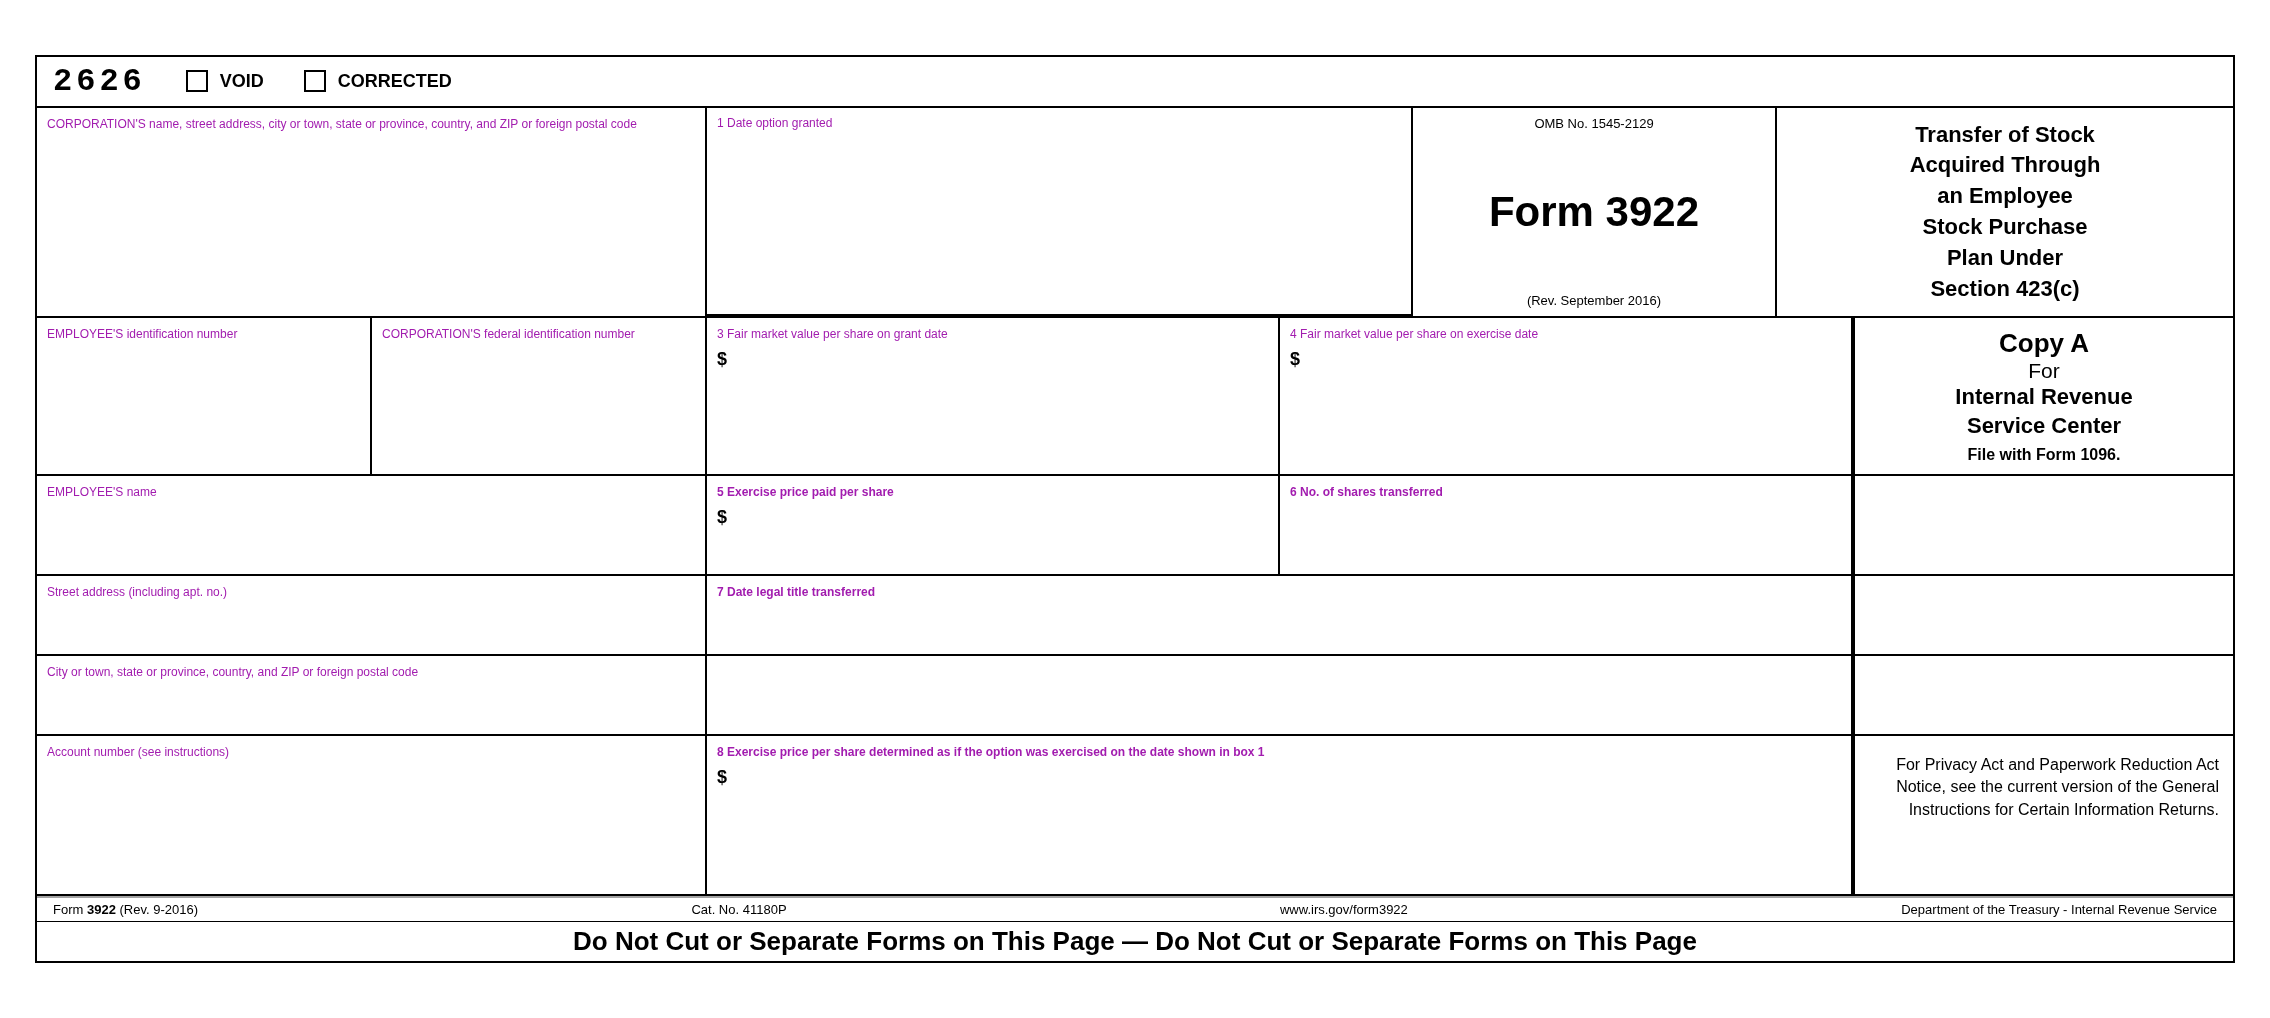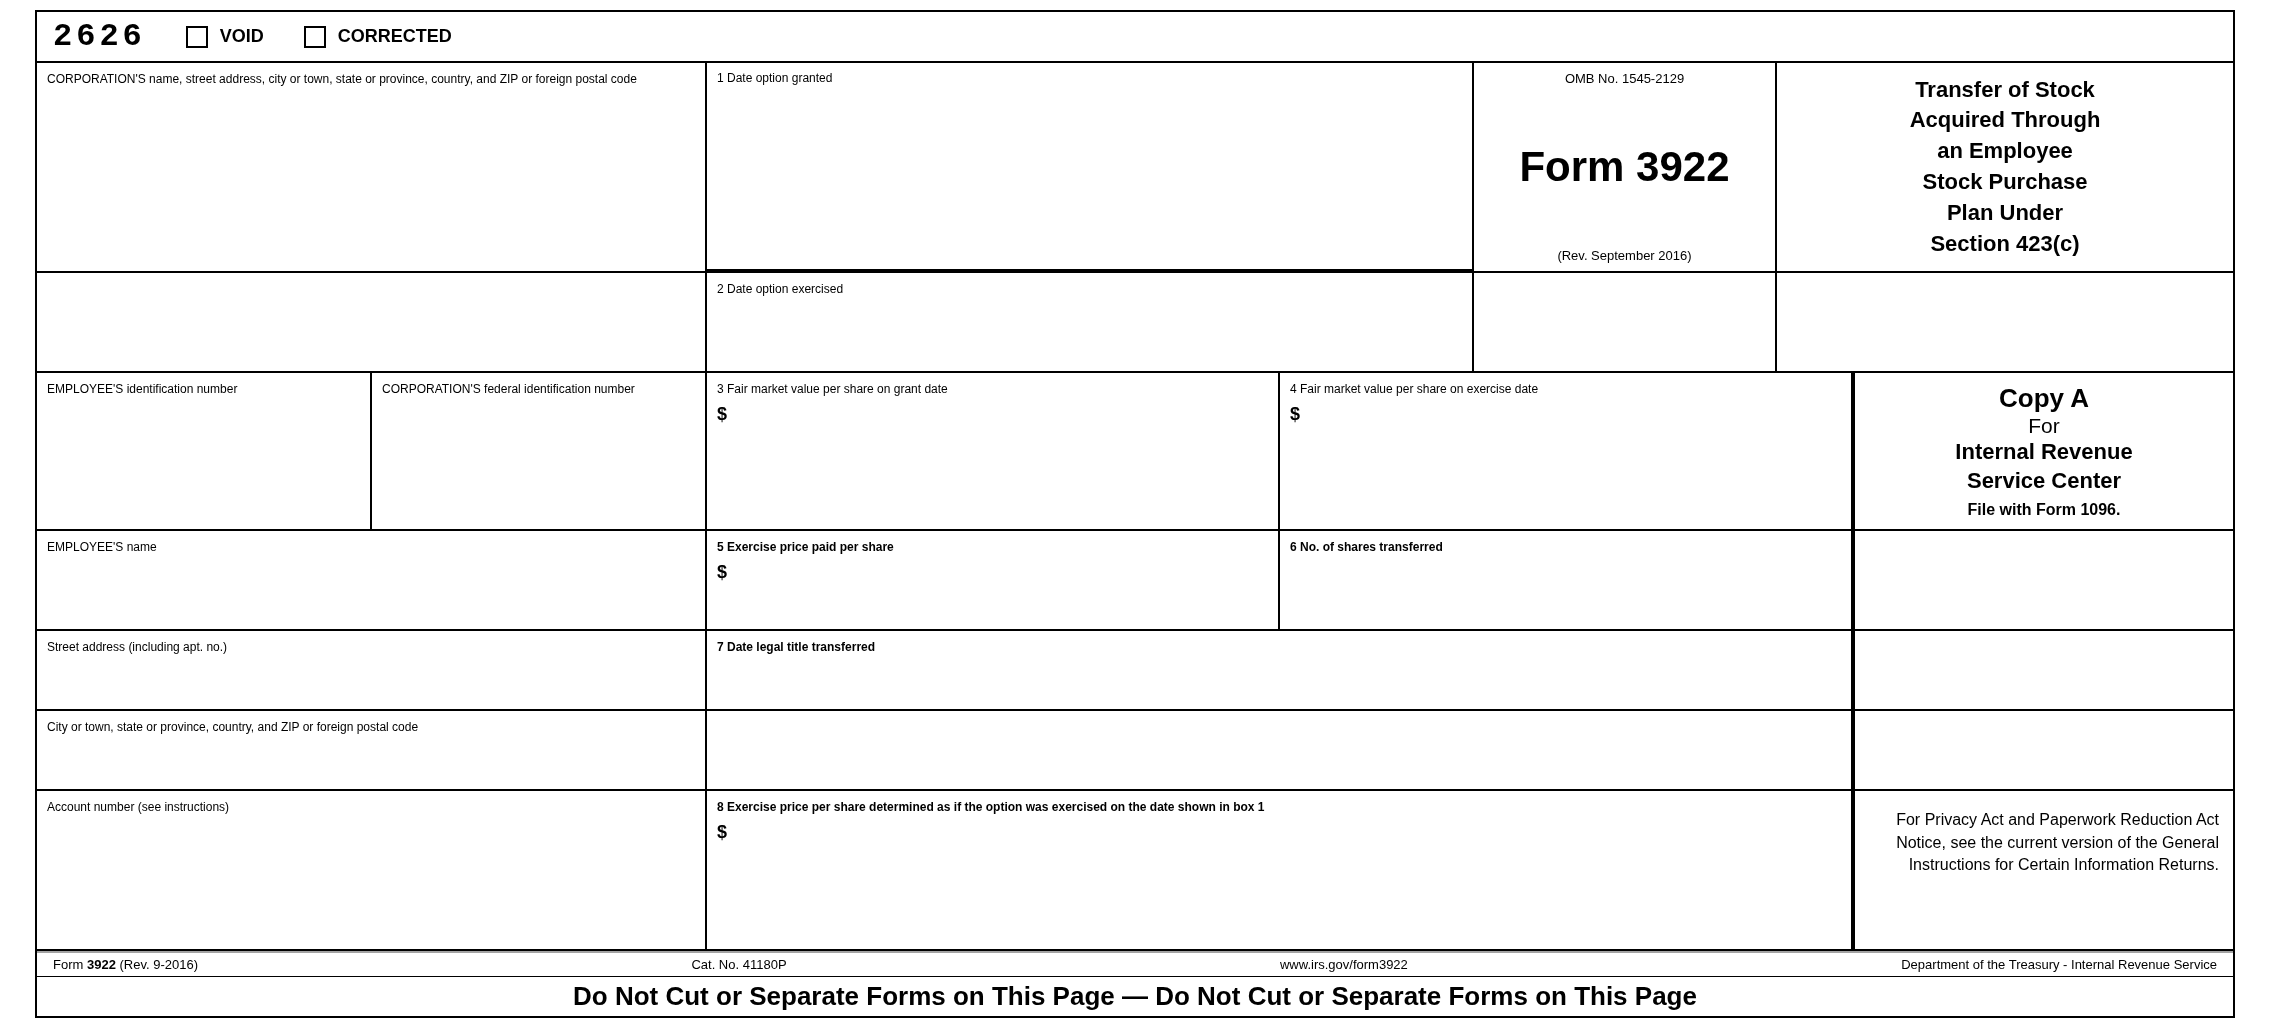"CORPORATION'S name, street address, city" .cell-label { color: #000000 -> #a21caf }
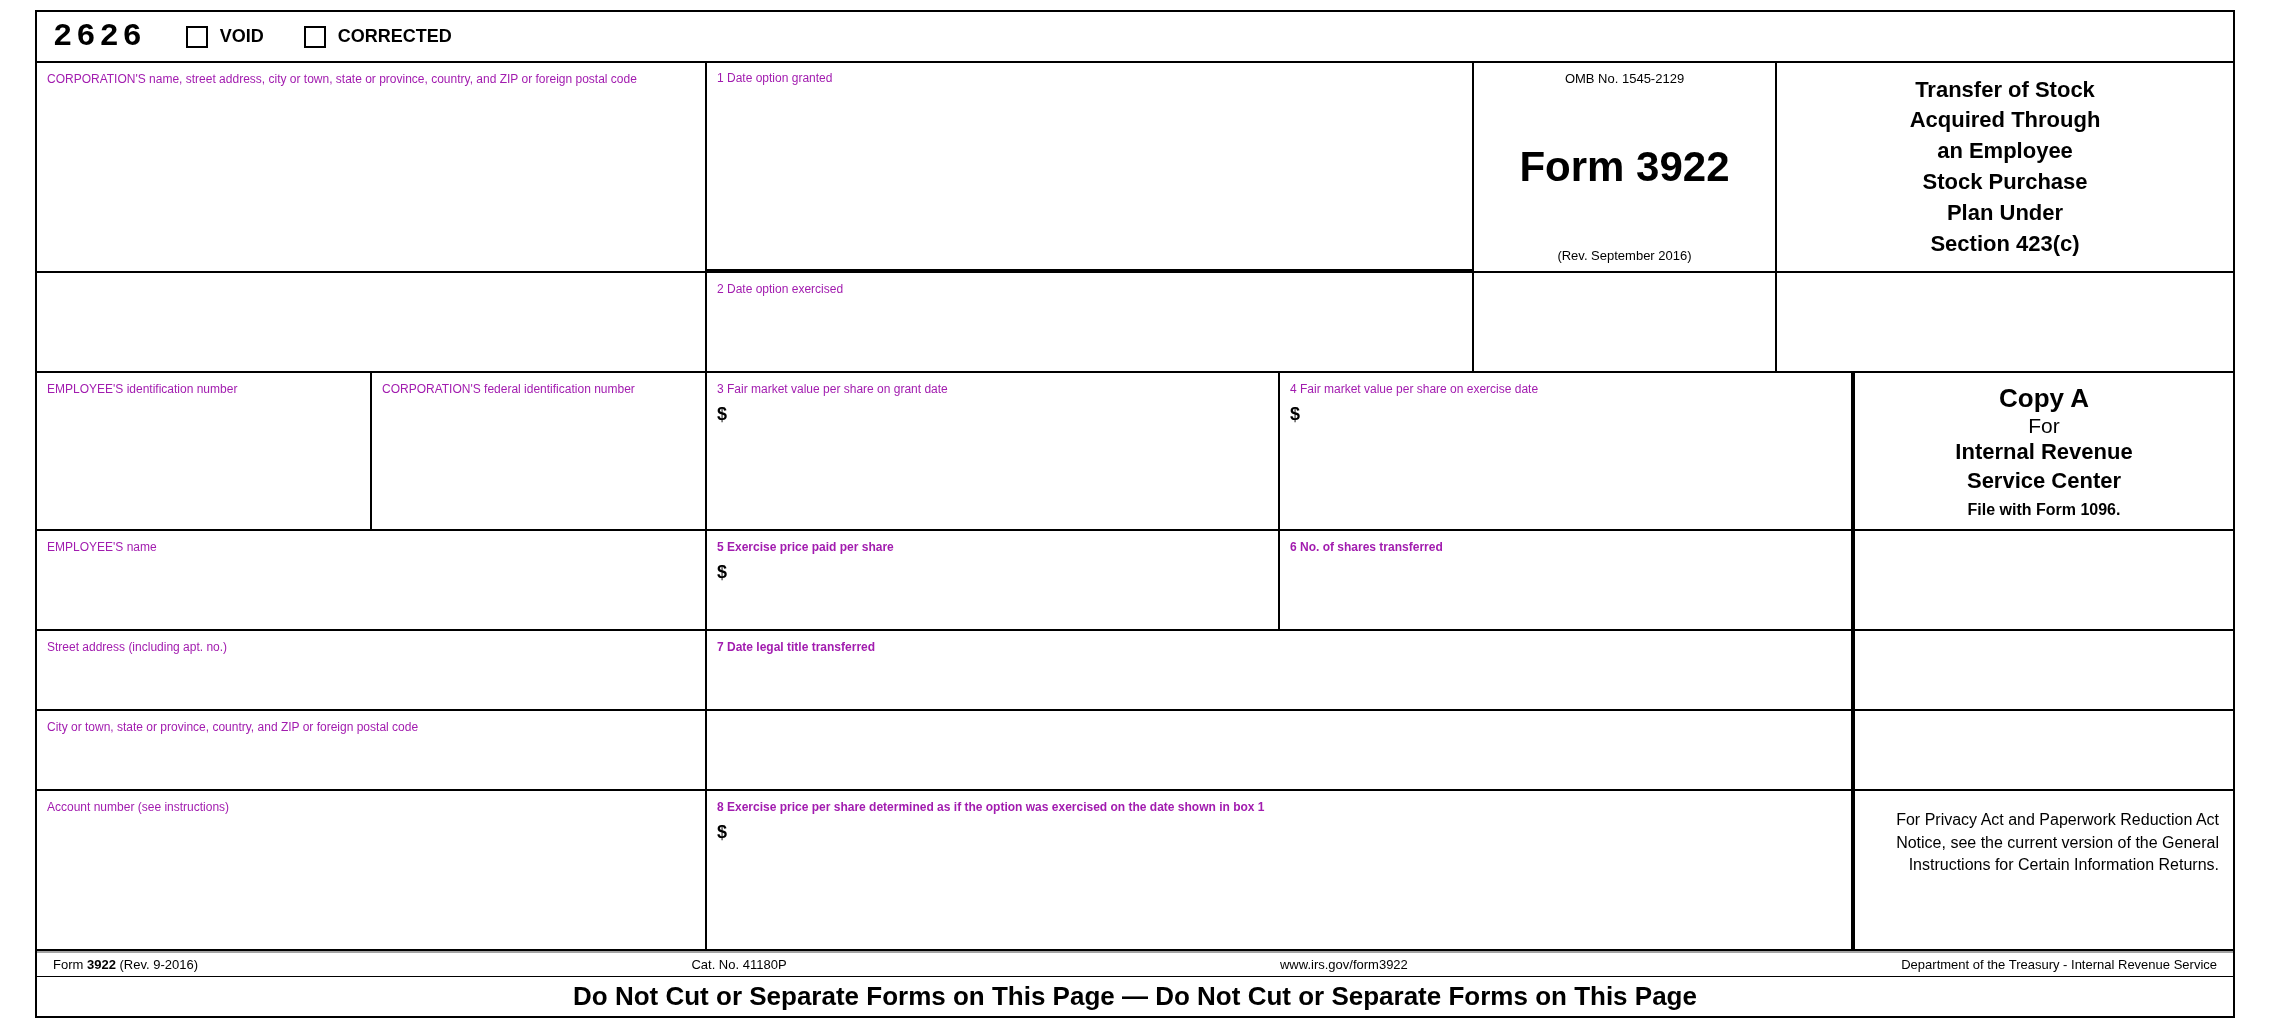"OMB No. 1545-2129" .col-omb { width: 303px -> 364px }
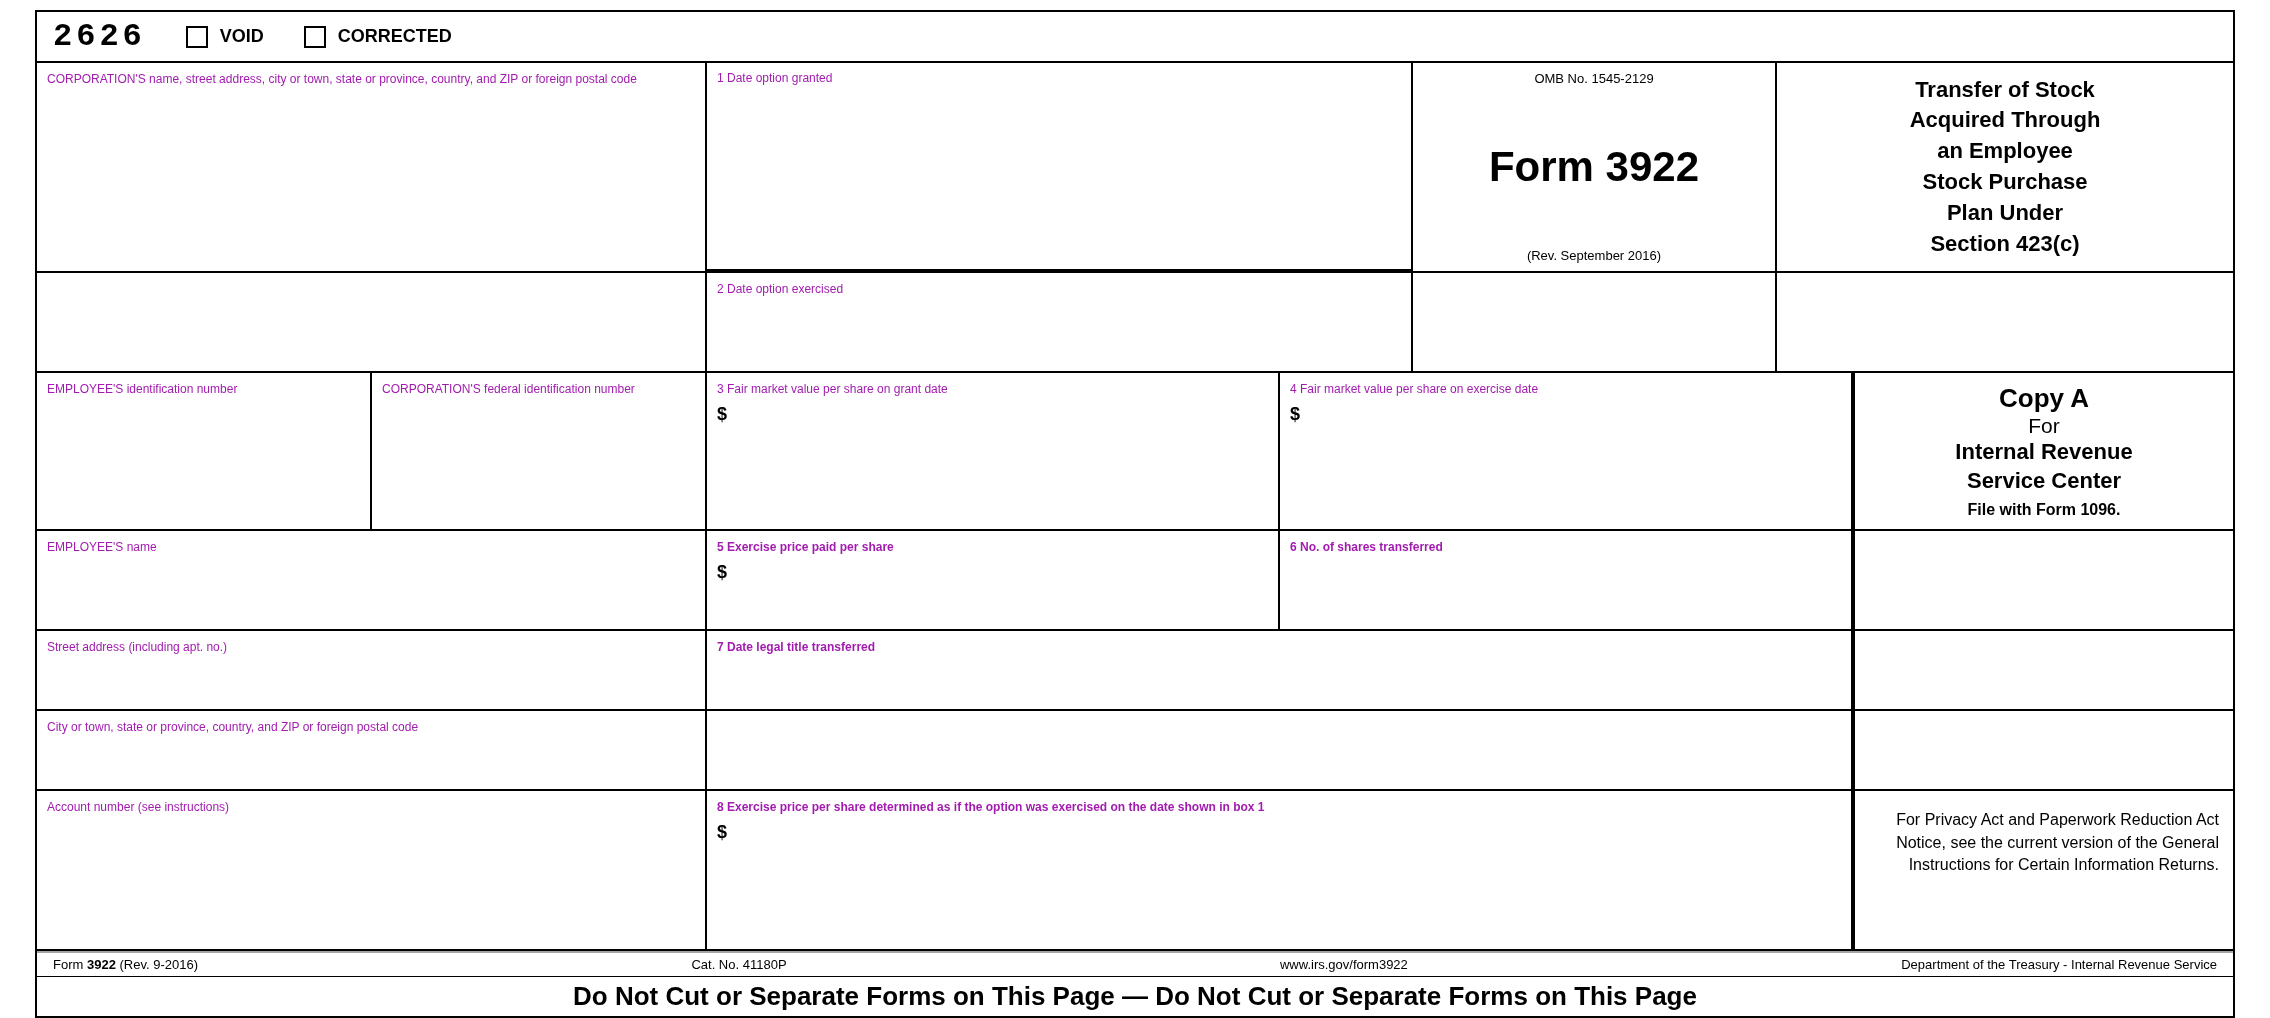"2 Date option exercised" div.row2 { html: <div> <div> </div> <div> <span>2 Date option exercised</span> </div> <div> </div> <div> </div> </div> -> none }
